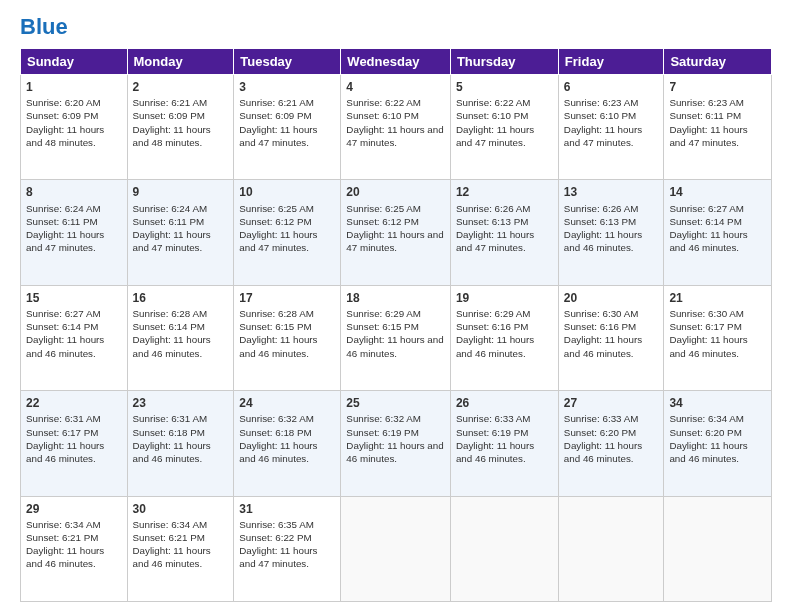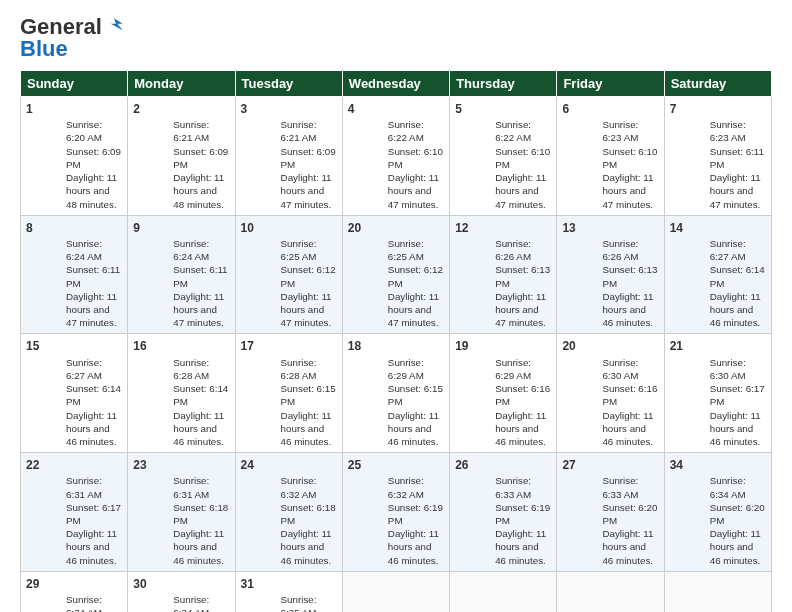"General" div.logo-text { html: <div> <span>General</span> <svg> <polygon></polygon> </svg> </div> -> none }
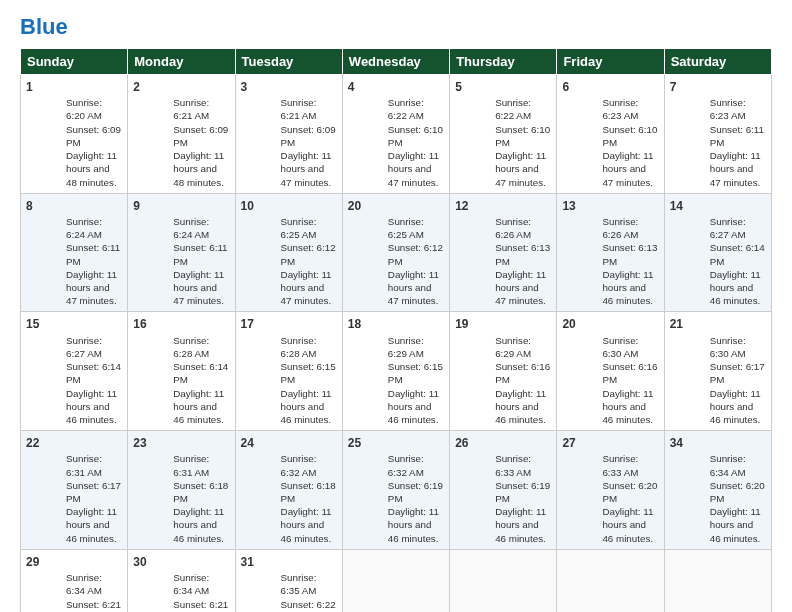"Sunday" .calendar thead th { background-color: #14532d -> #4c1d95 }
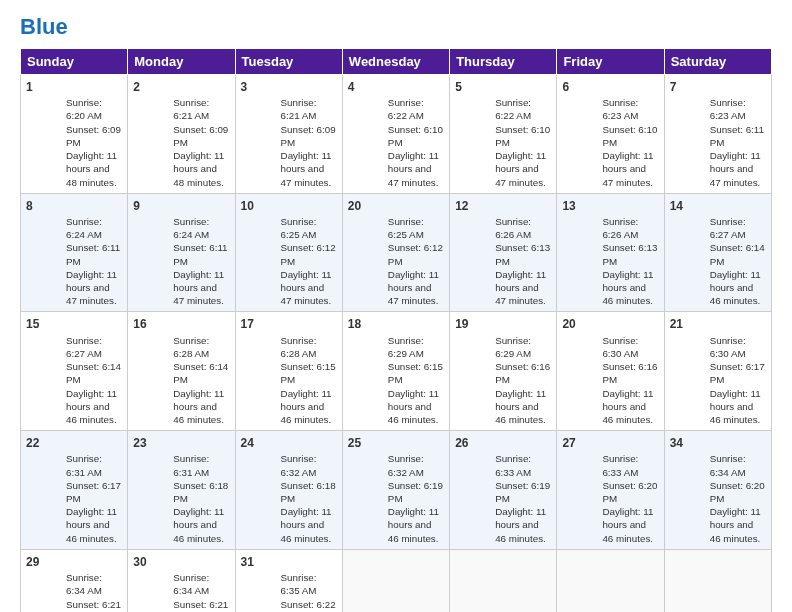"Sunrise: 6:20 AM" .day-info { margin-left: 40px -> none }
